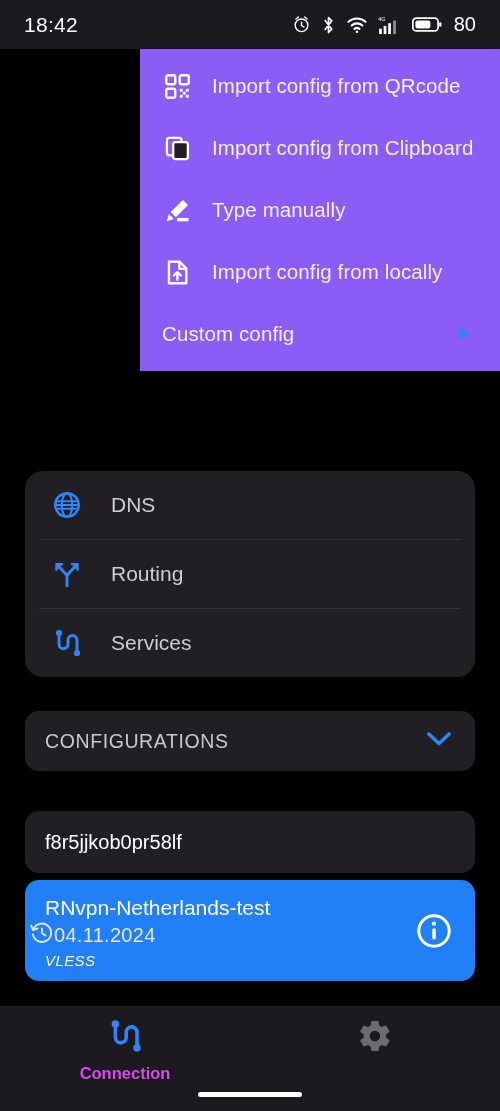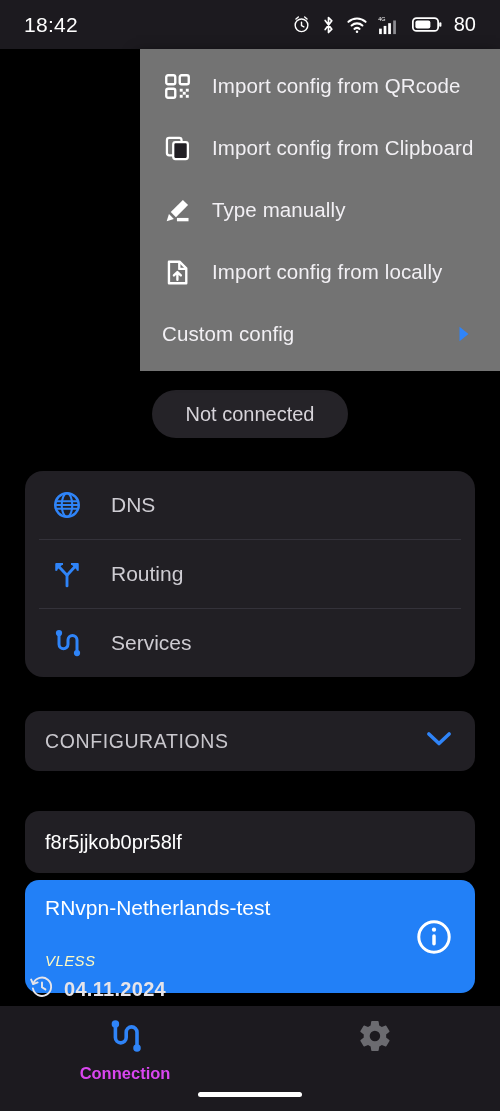"Import config from QRcode" #menu { background: #737373 -> #8b5cf6 }
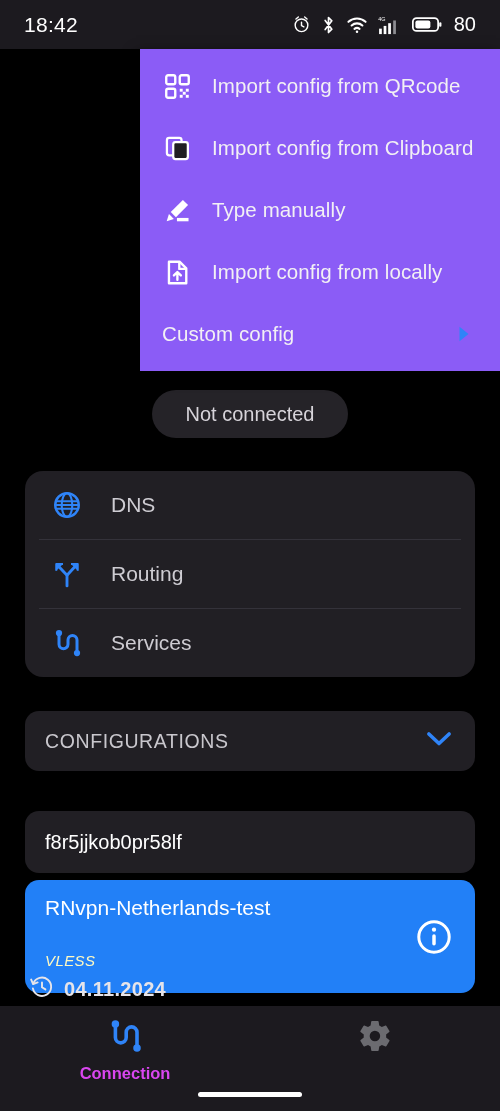"Not connected" div { html: <div> <div> <span>Not connected</span> </div> </div> -> none }
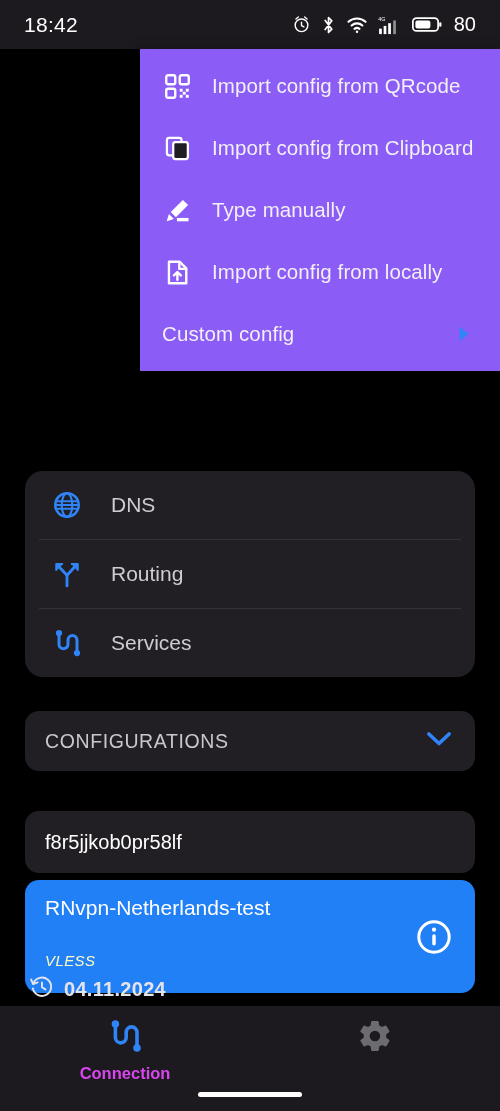"RNvpn-Netherlands-test" .config-item.selected { padding: 16px 20px 24px 20px -> 16px 20px 12px 20px }
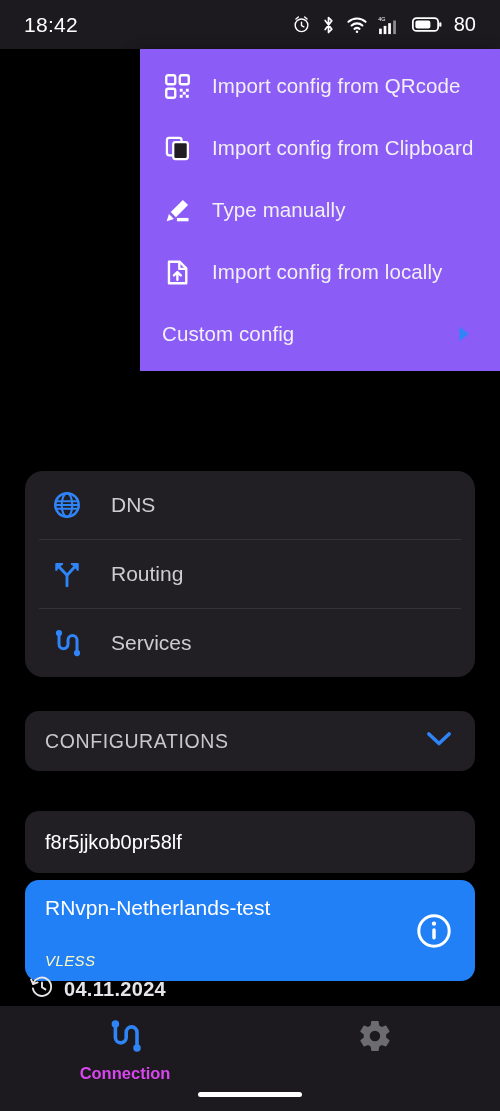"04.11.2024" #date-row { font-weight: bold -> none; gap: 10px -> none; top: 975px -> 921px }
